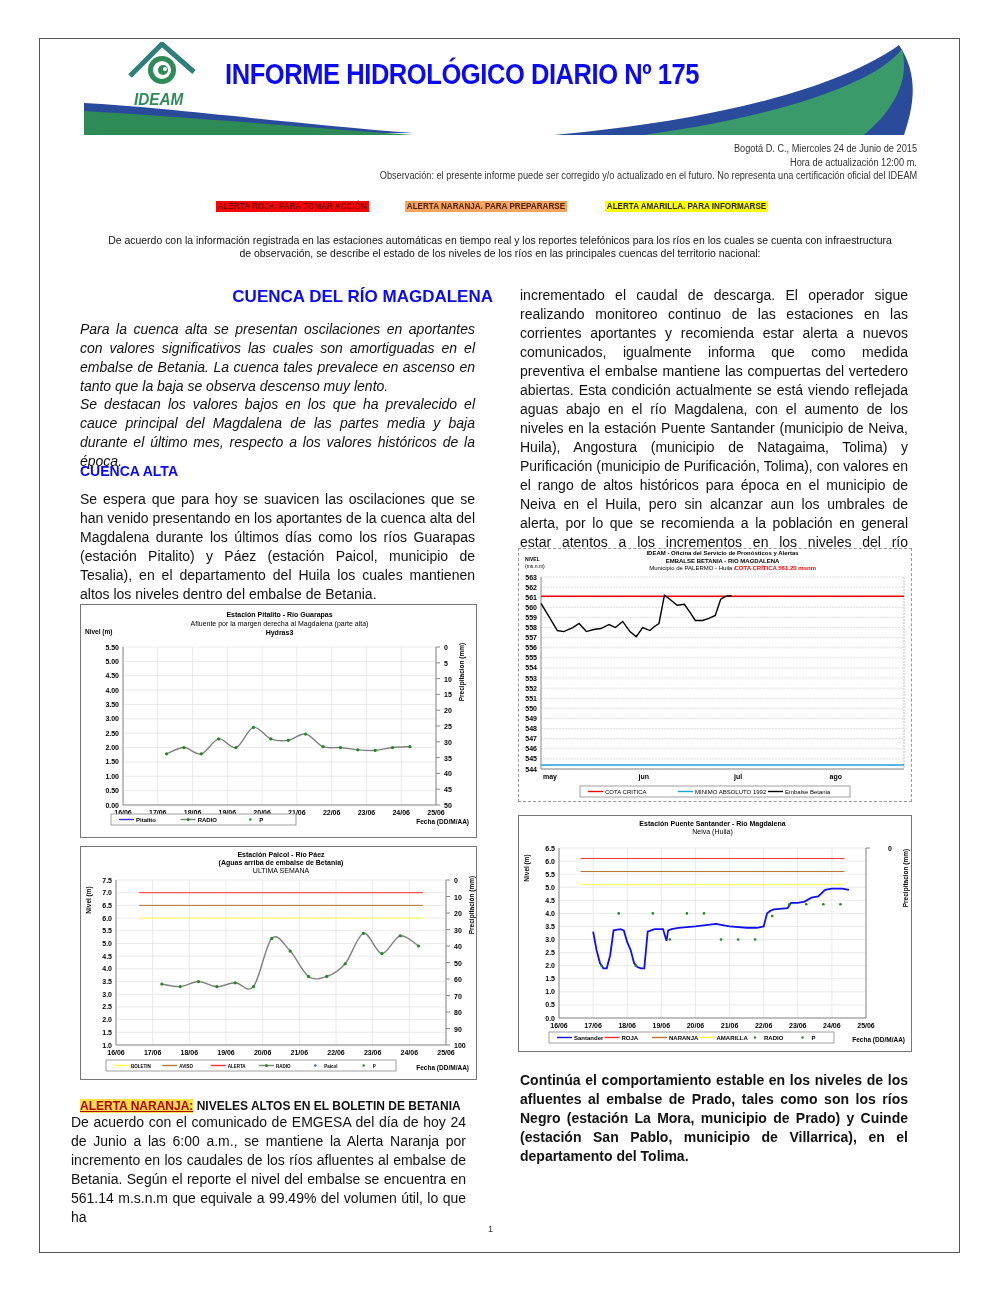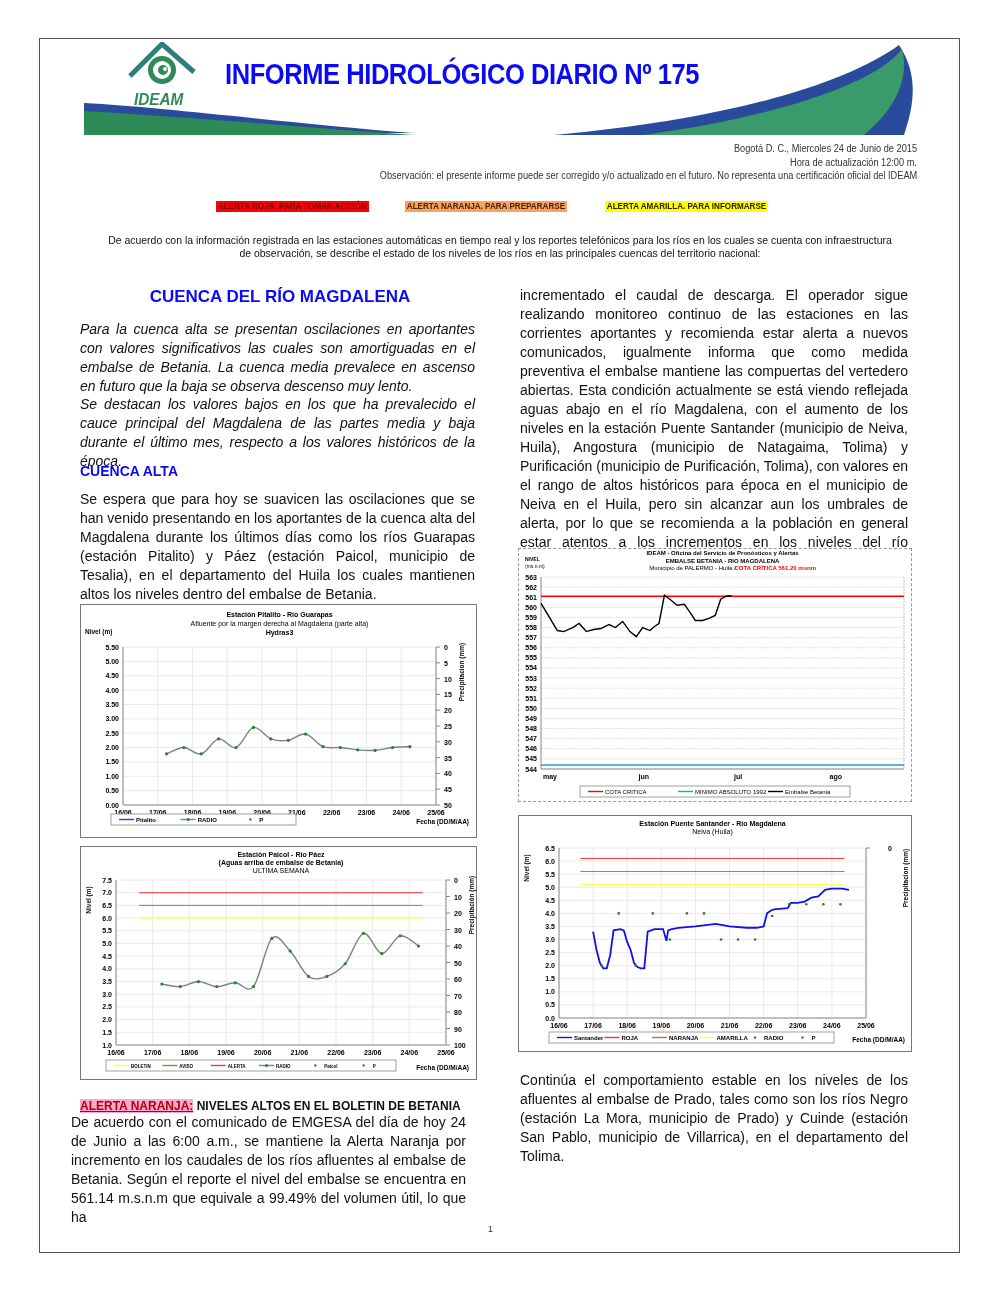"CUENCA DEL RÍO MAGDALENA" .h-main { left: 80px -> 93px; text-align: center -> right }
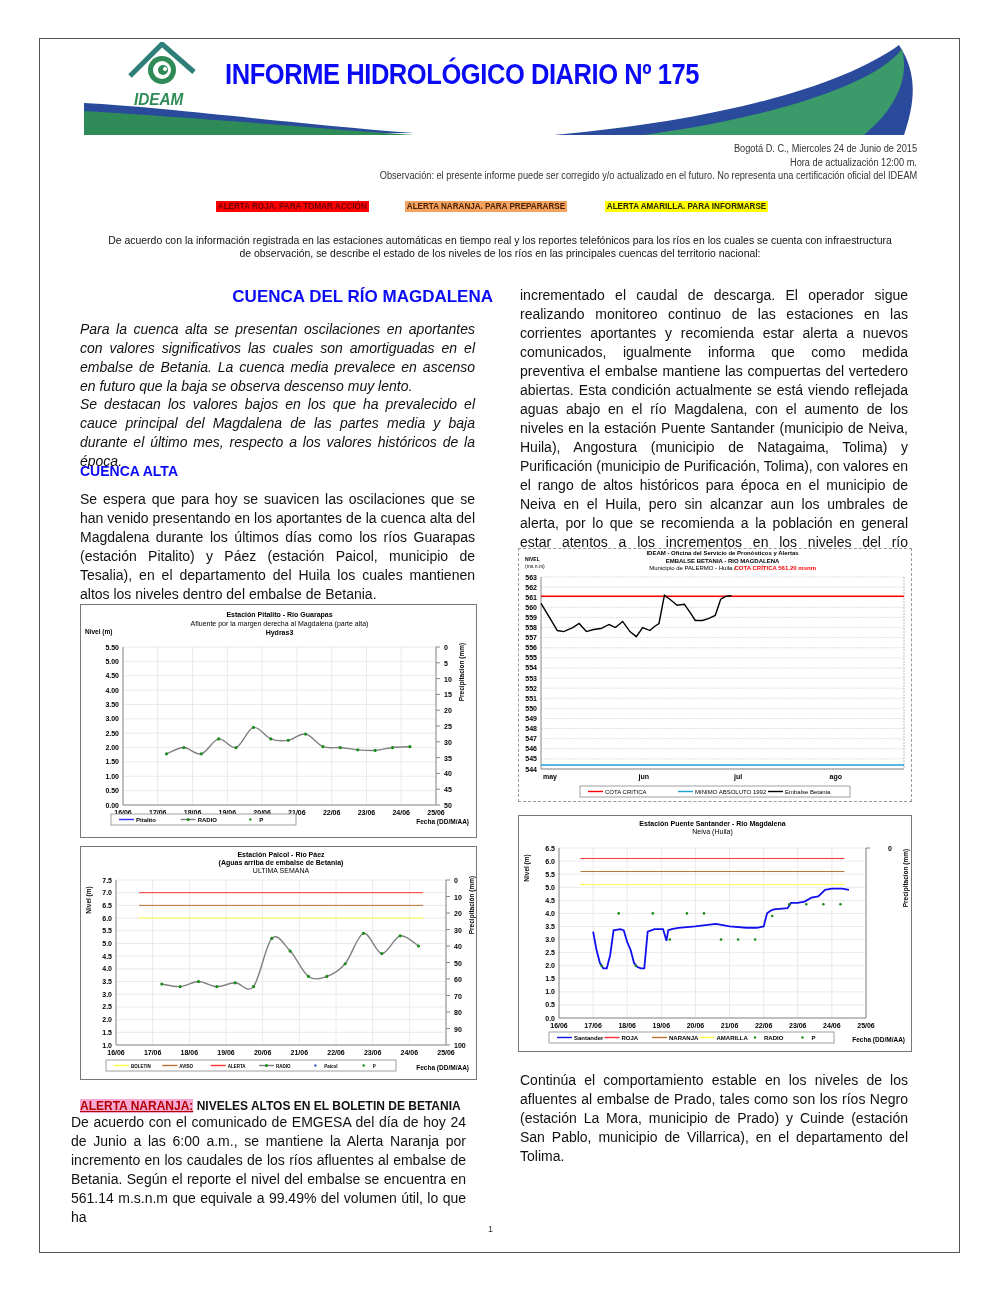"Para la cuenca alta se" div.col-text { text: media prevalece en ascenso en futuro -> tales prevalece en ascenso en tanto }
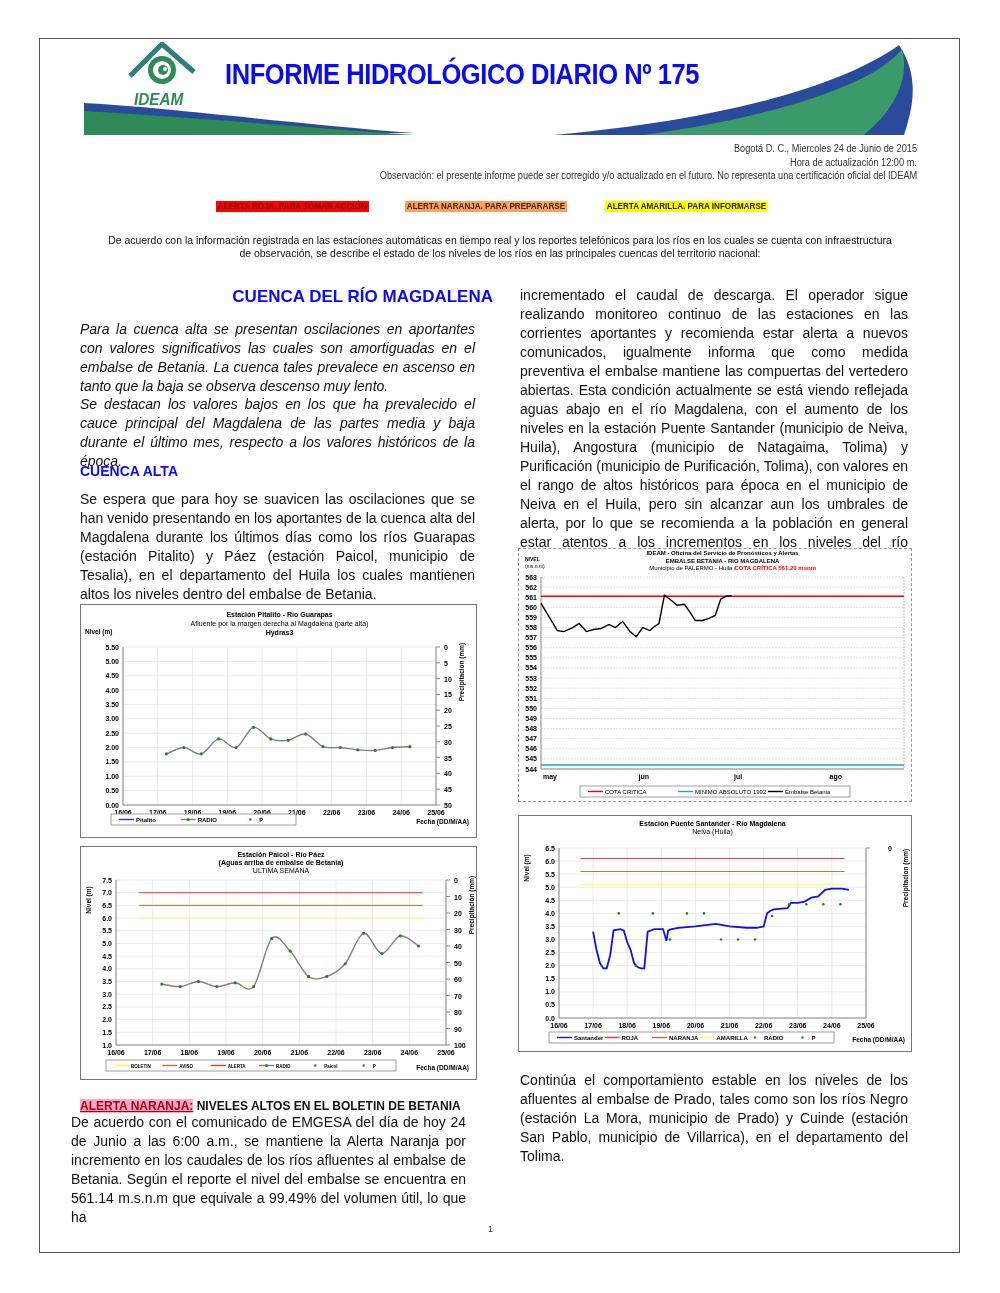"Continúa el comportamiento estable en" div.col-text { font-weight: none -> bold }
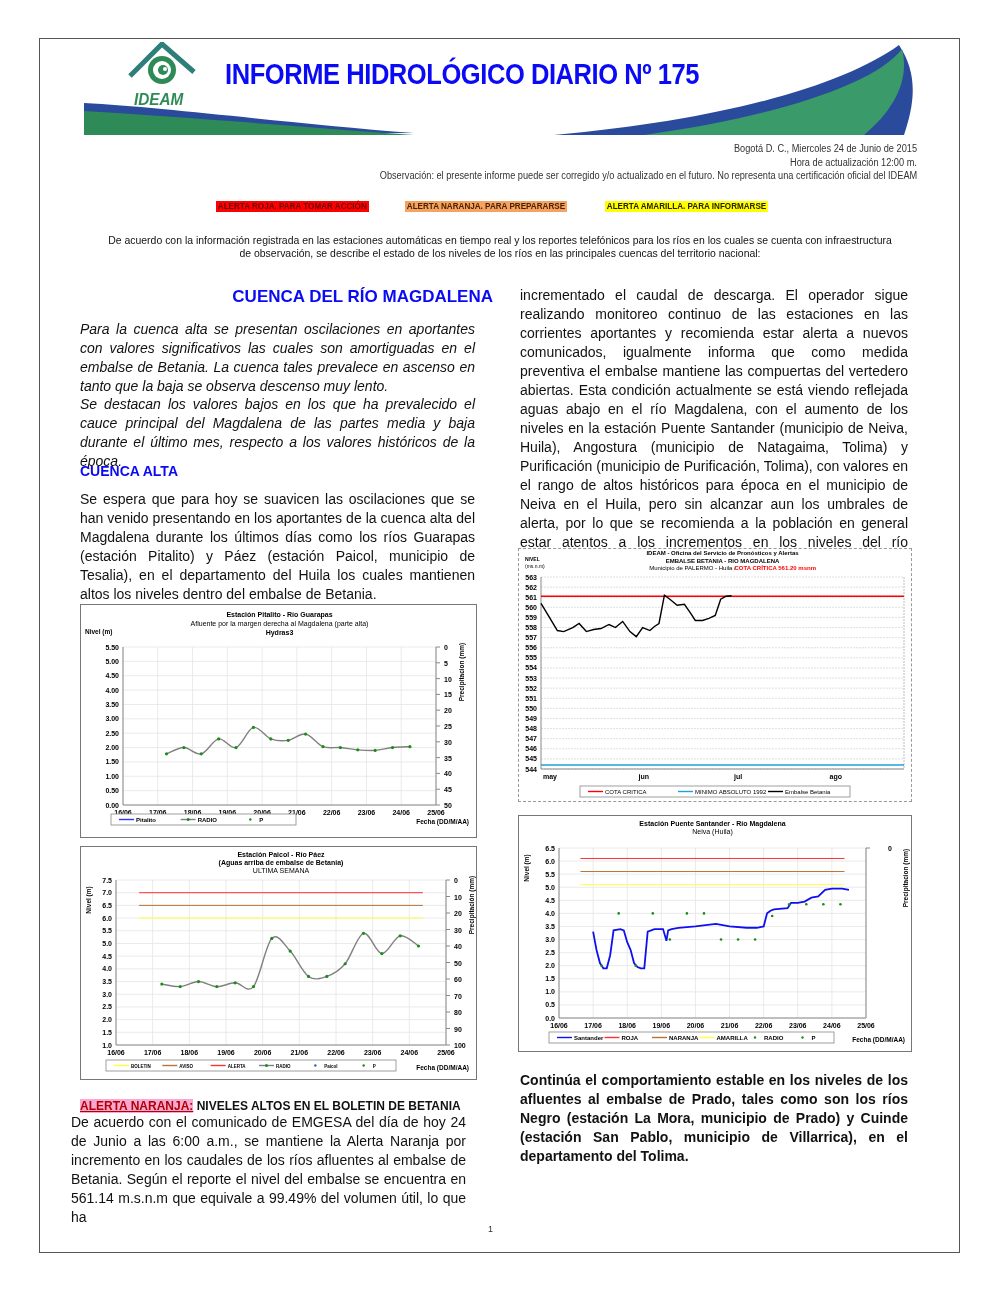"ALERTA NARANJA:" .alert-head .hl { background: #f9a8d4 -> #fde047 }
